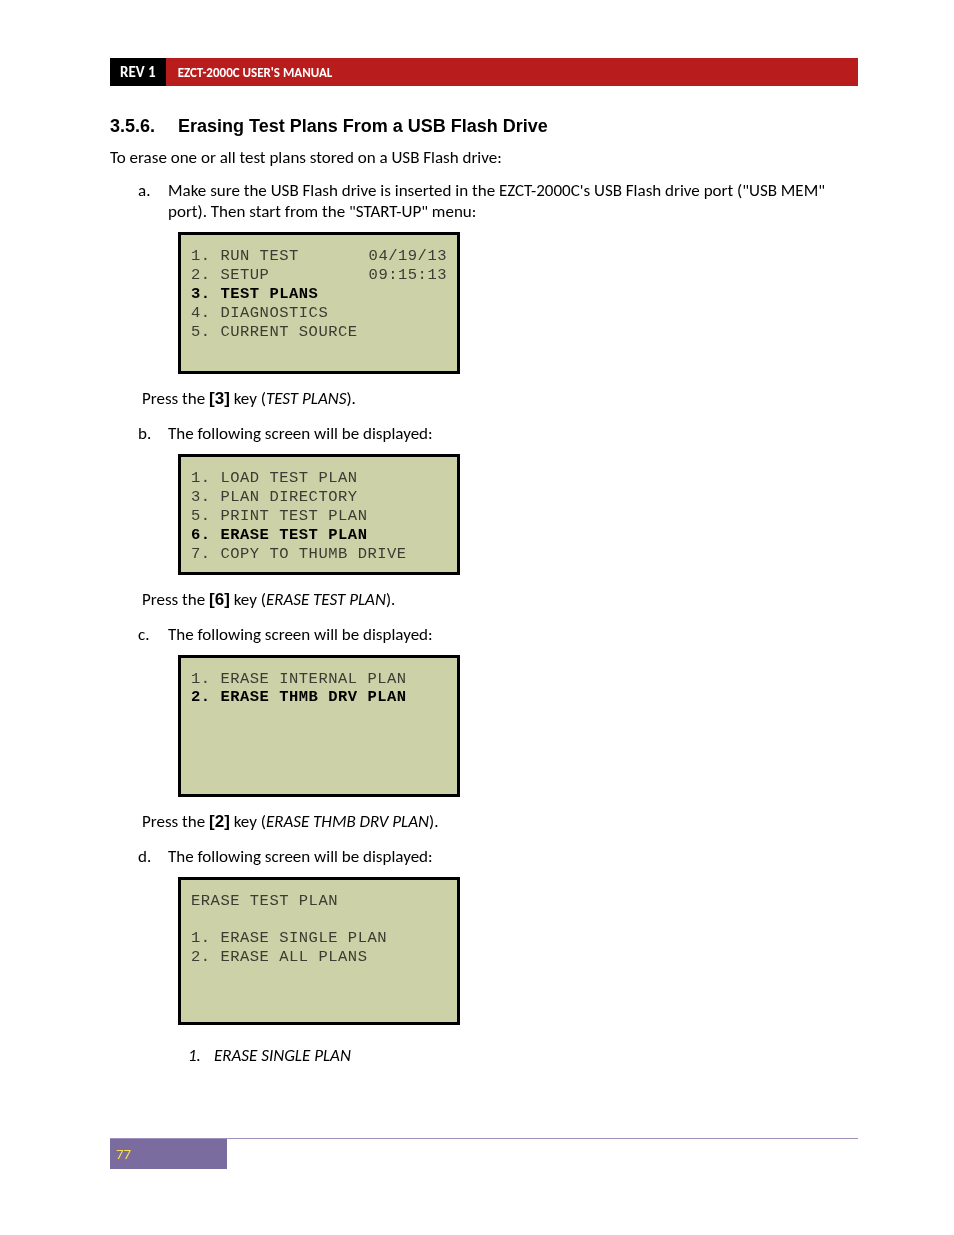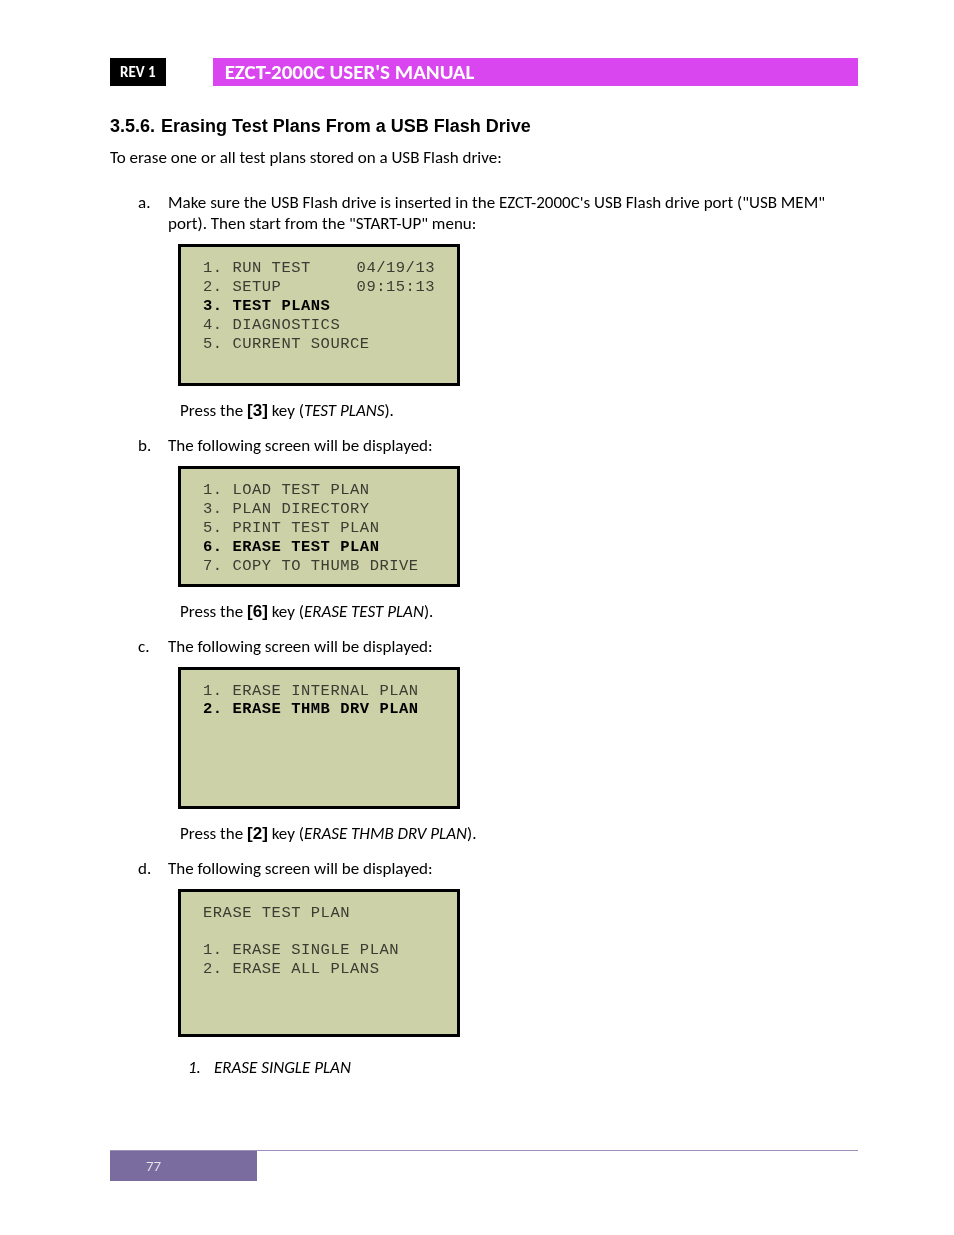"EZCT-2000C USER'S MANUAL" .title-box { background: #d946ef -> #b91c1c; font-size: 21px -> 13px; margin-left: 47px -> none }
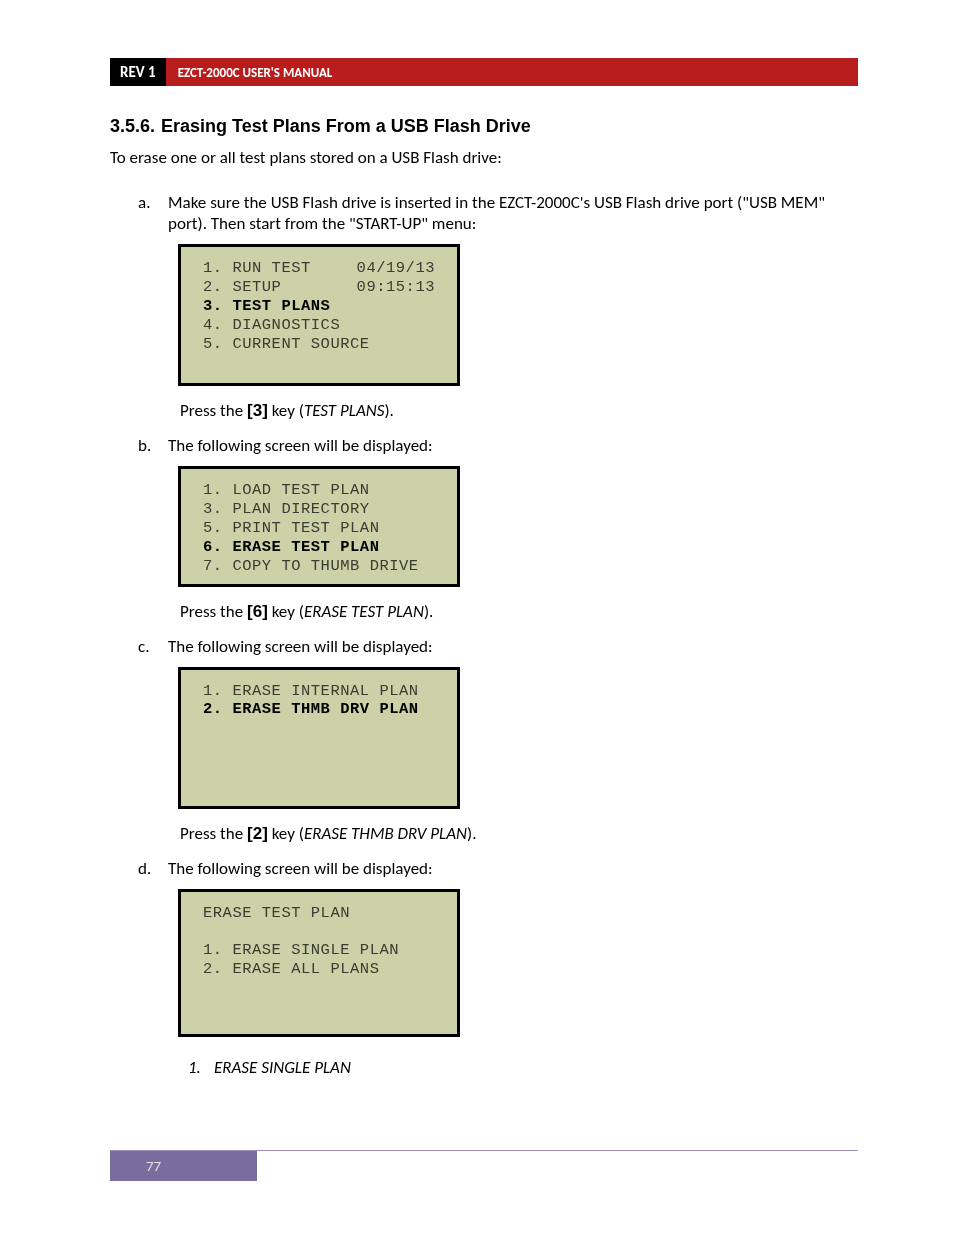"3.5.6." .section-heading { gap: 6px -> 23px }
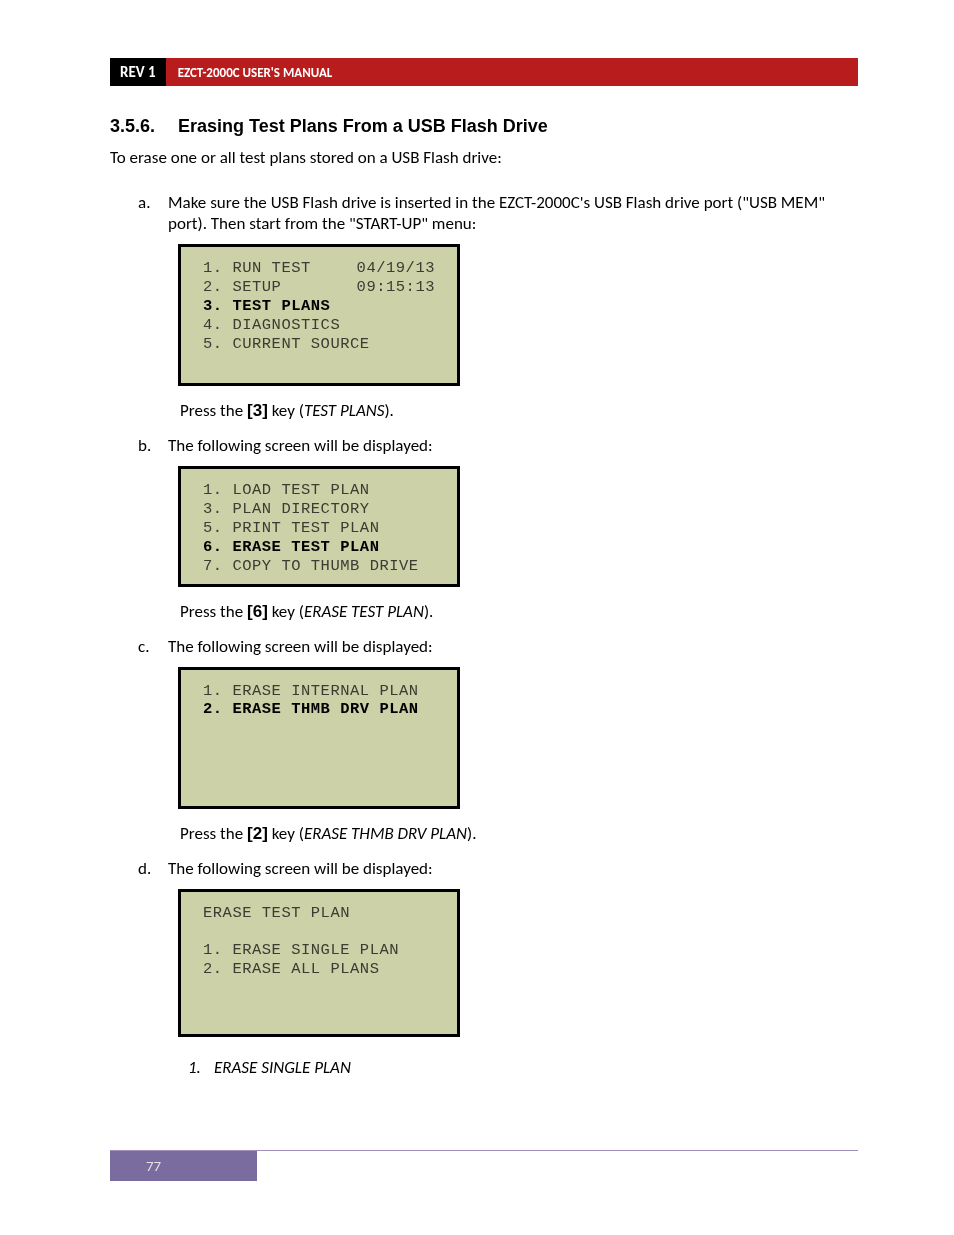"To erase one or all" .intro { margin-bottom: 24px -> 12px }
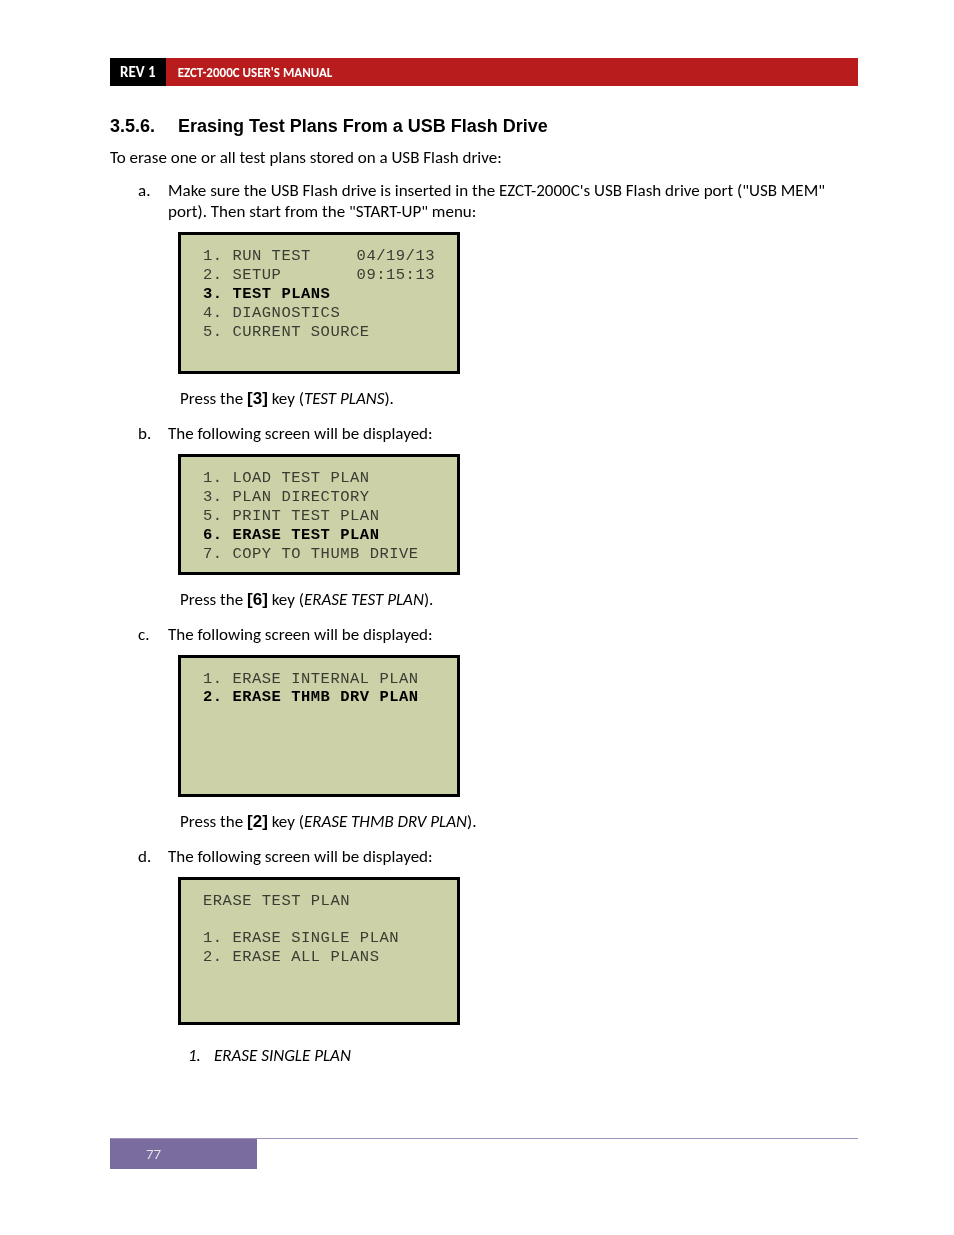"1. RUN TEST" .lcd { padding: 12px 22px -> 12px 10px }
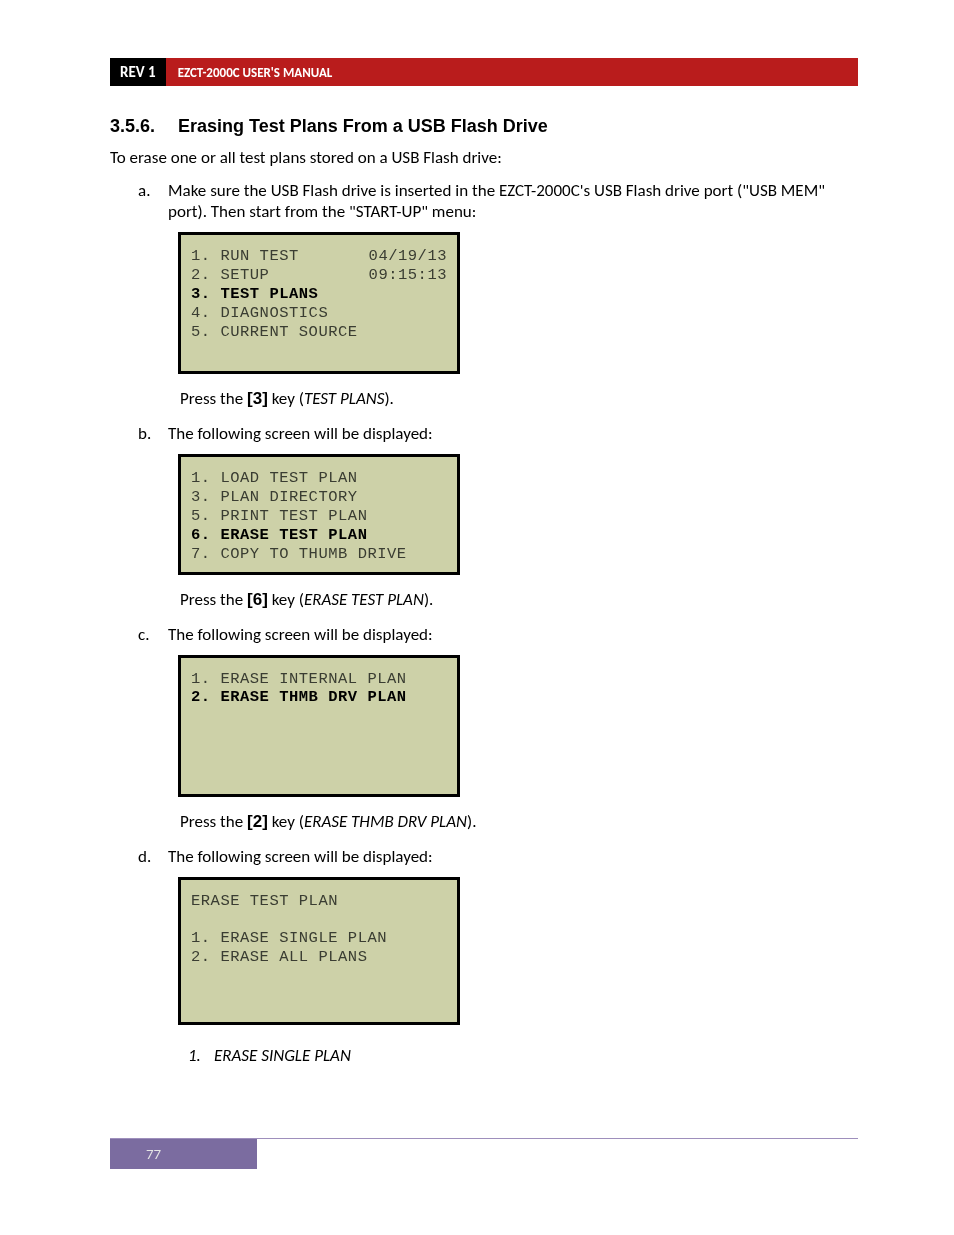"Press the [3] key (TEST" .instruction-line { margin: 4px 0 14px 70px -> 4px 0 14px 32px }
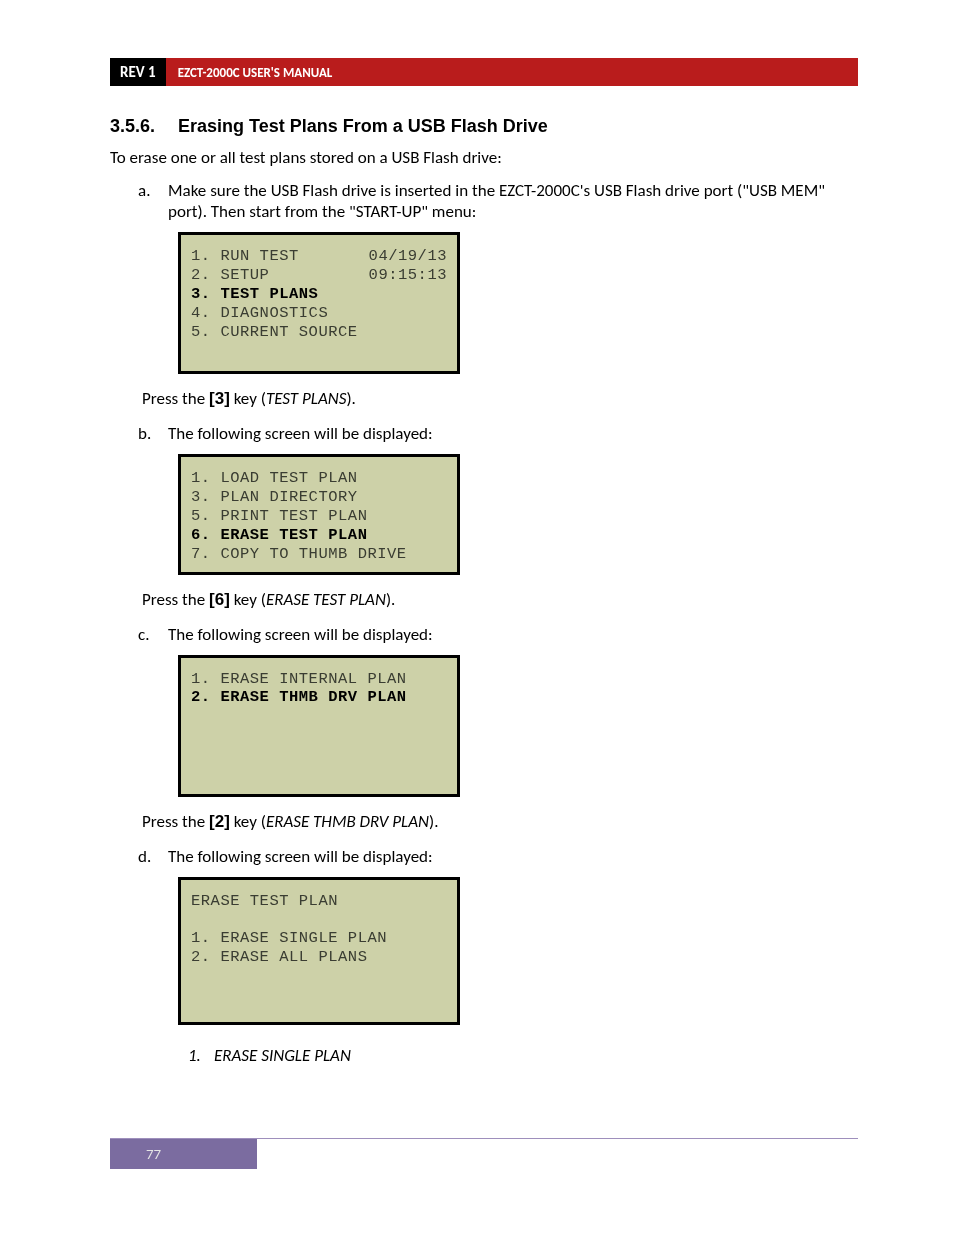"77" .page-num { color: #e5e5e5 -> #fde047; padding: 6px 96px 6px 36px -> 6px 96px 6px 6px }
